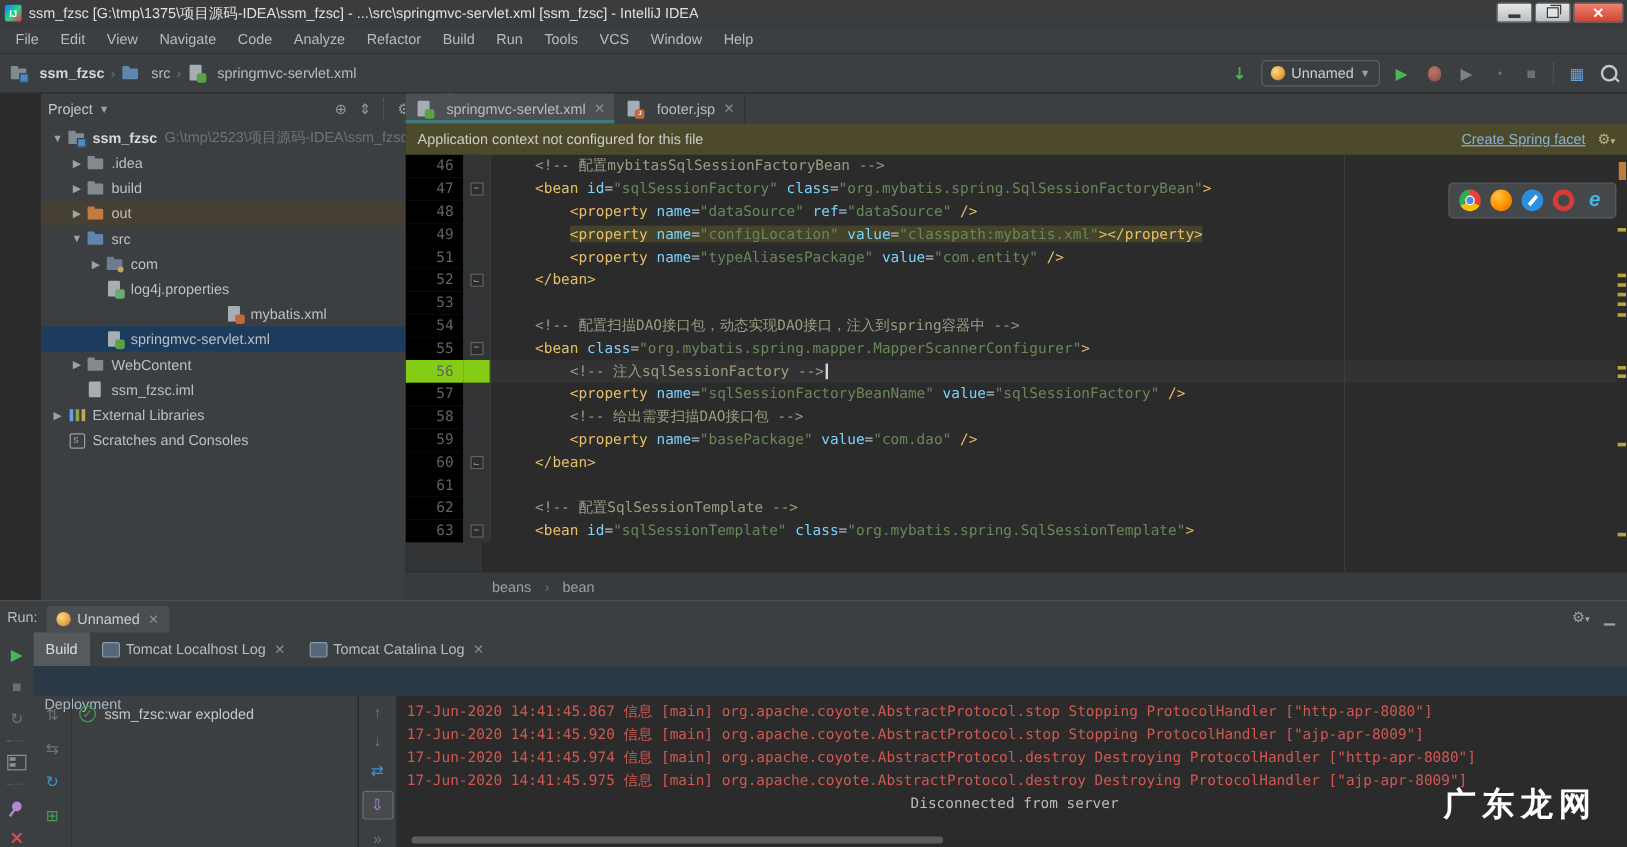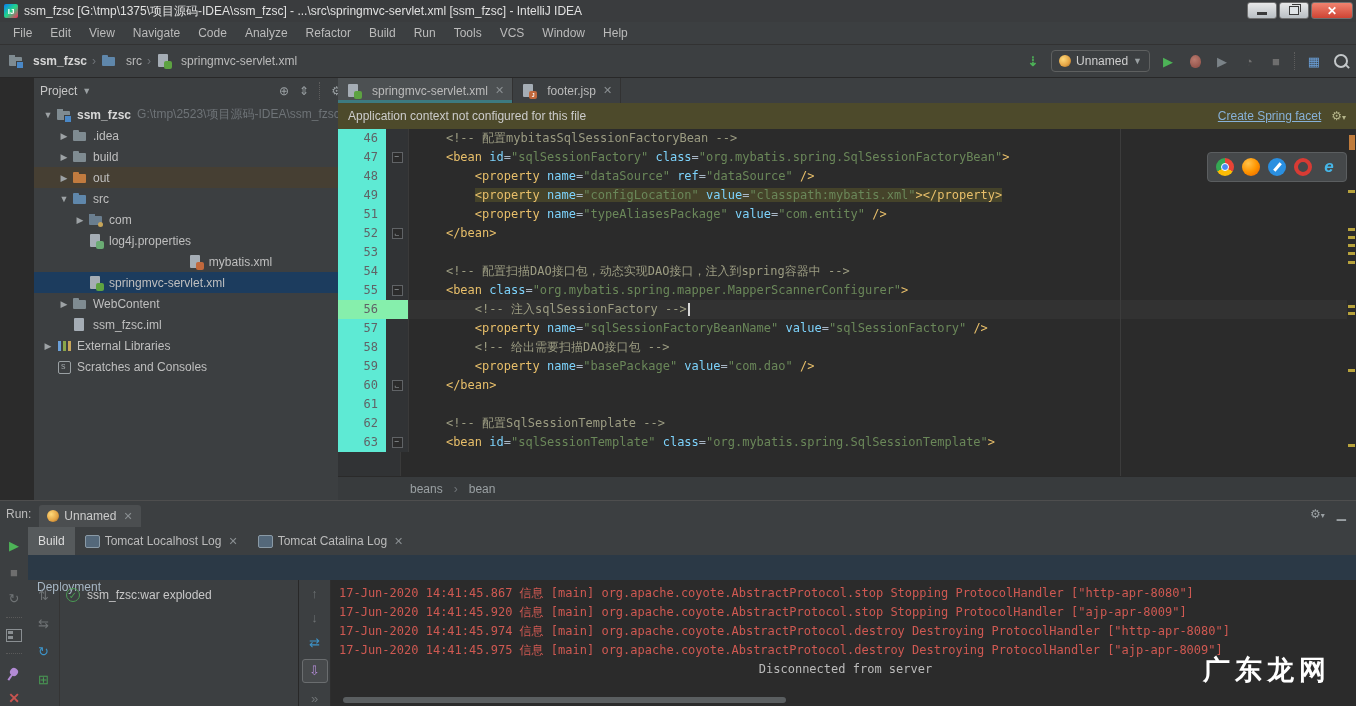"46" .ln { background: #5eead4 -> #000000 }
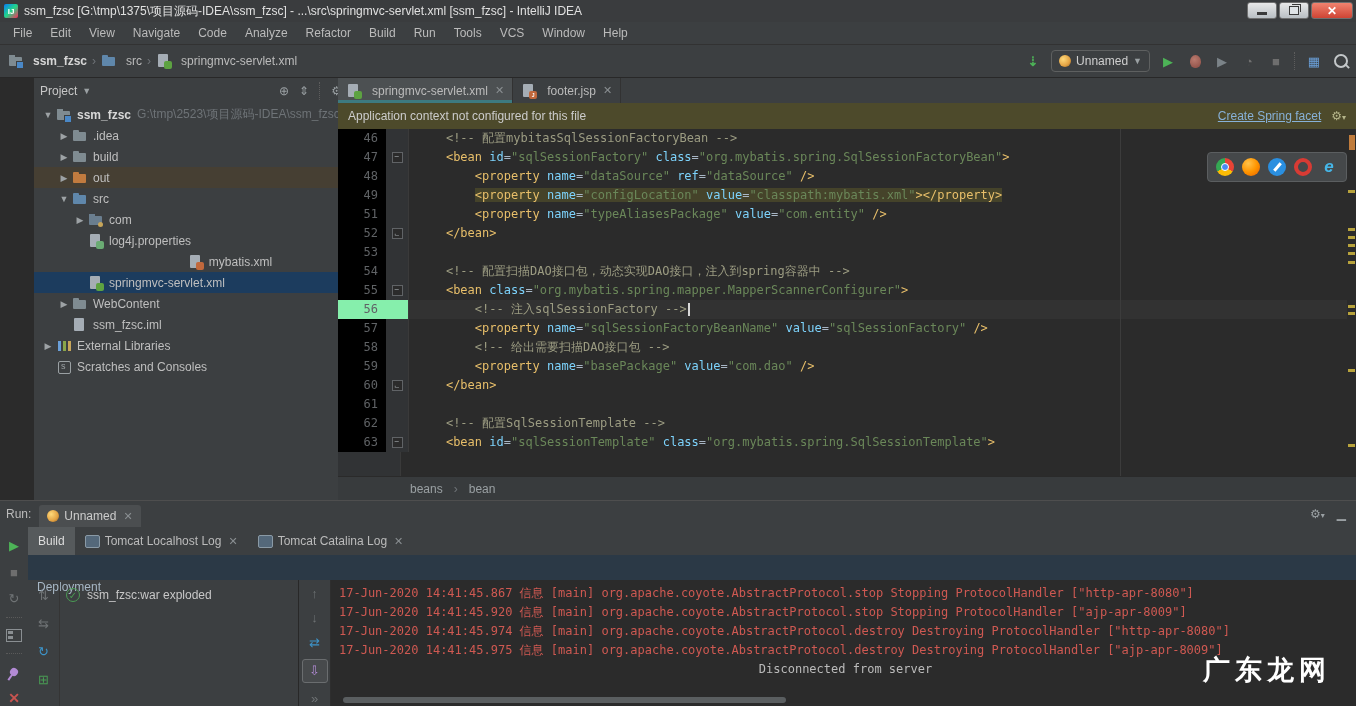"56" .code-row.caretline .ln,.code-row.caretline .foldc { background: #86efac -> #84cc16 }
